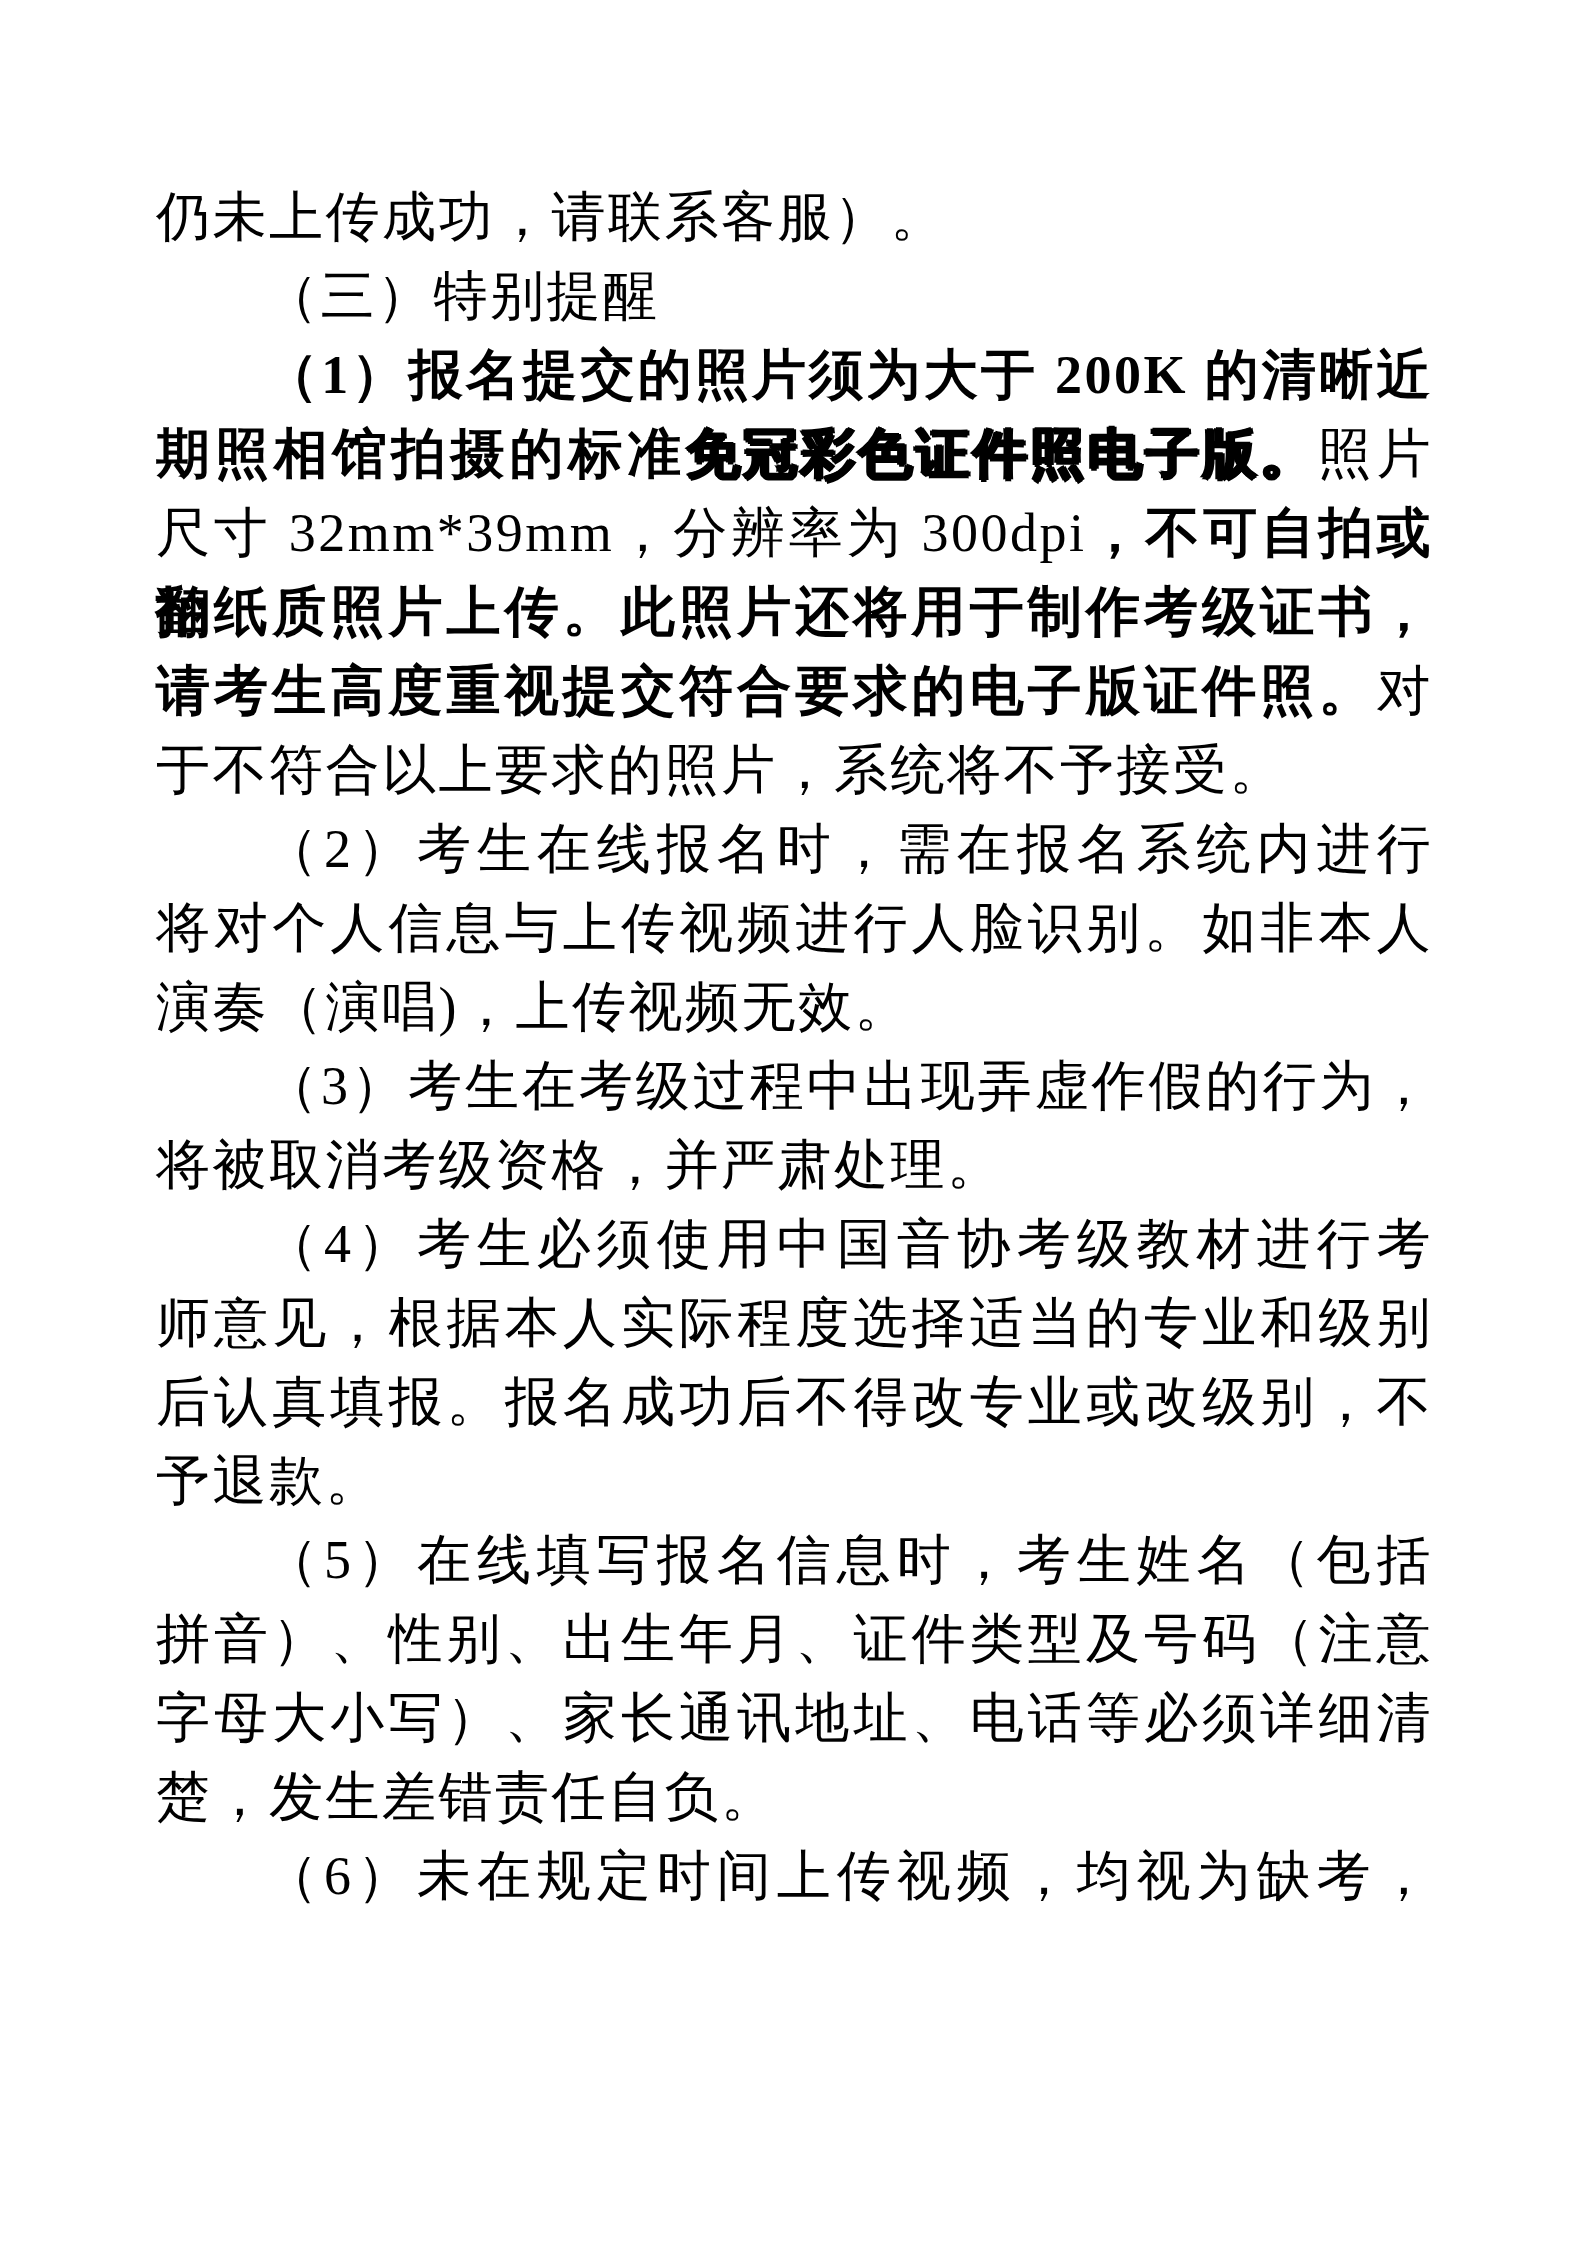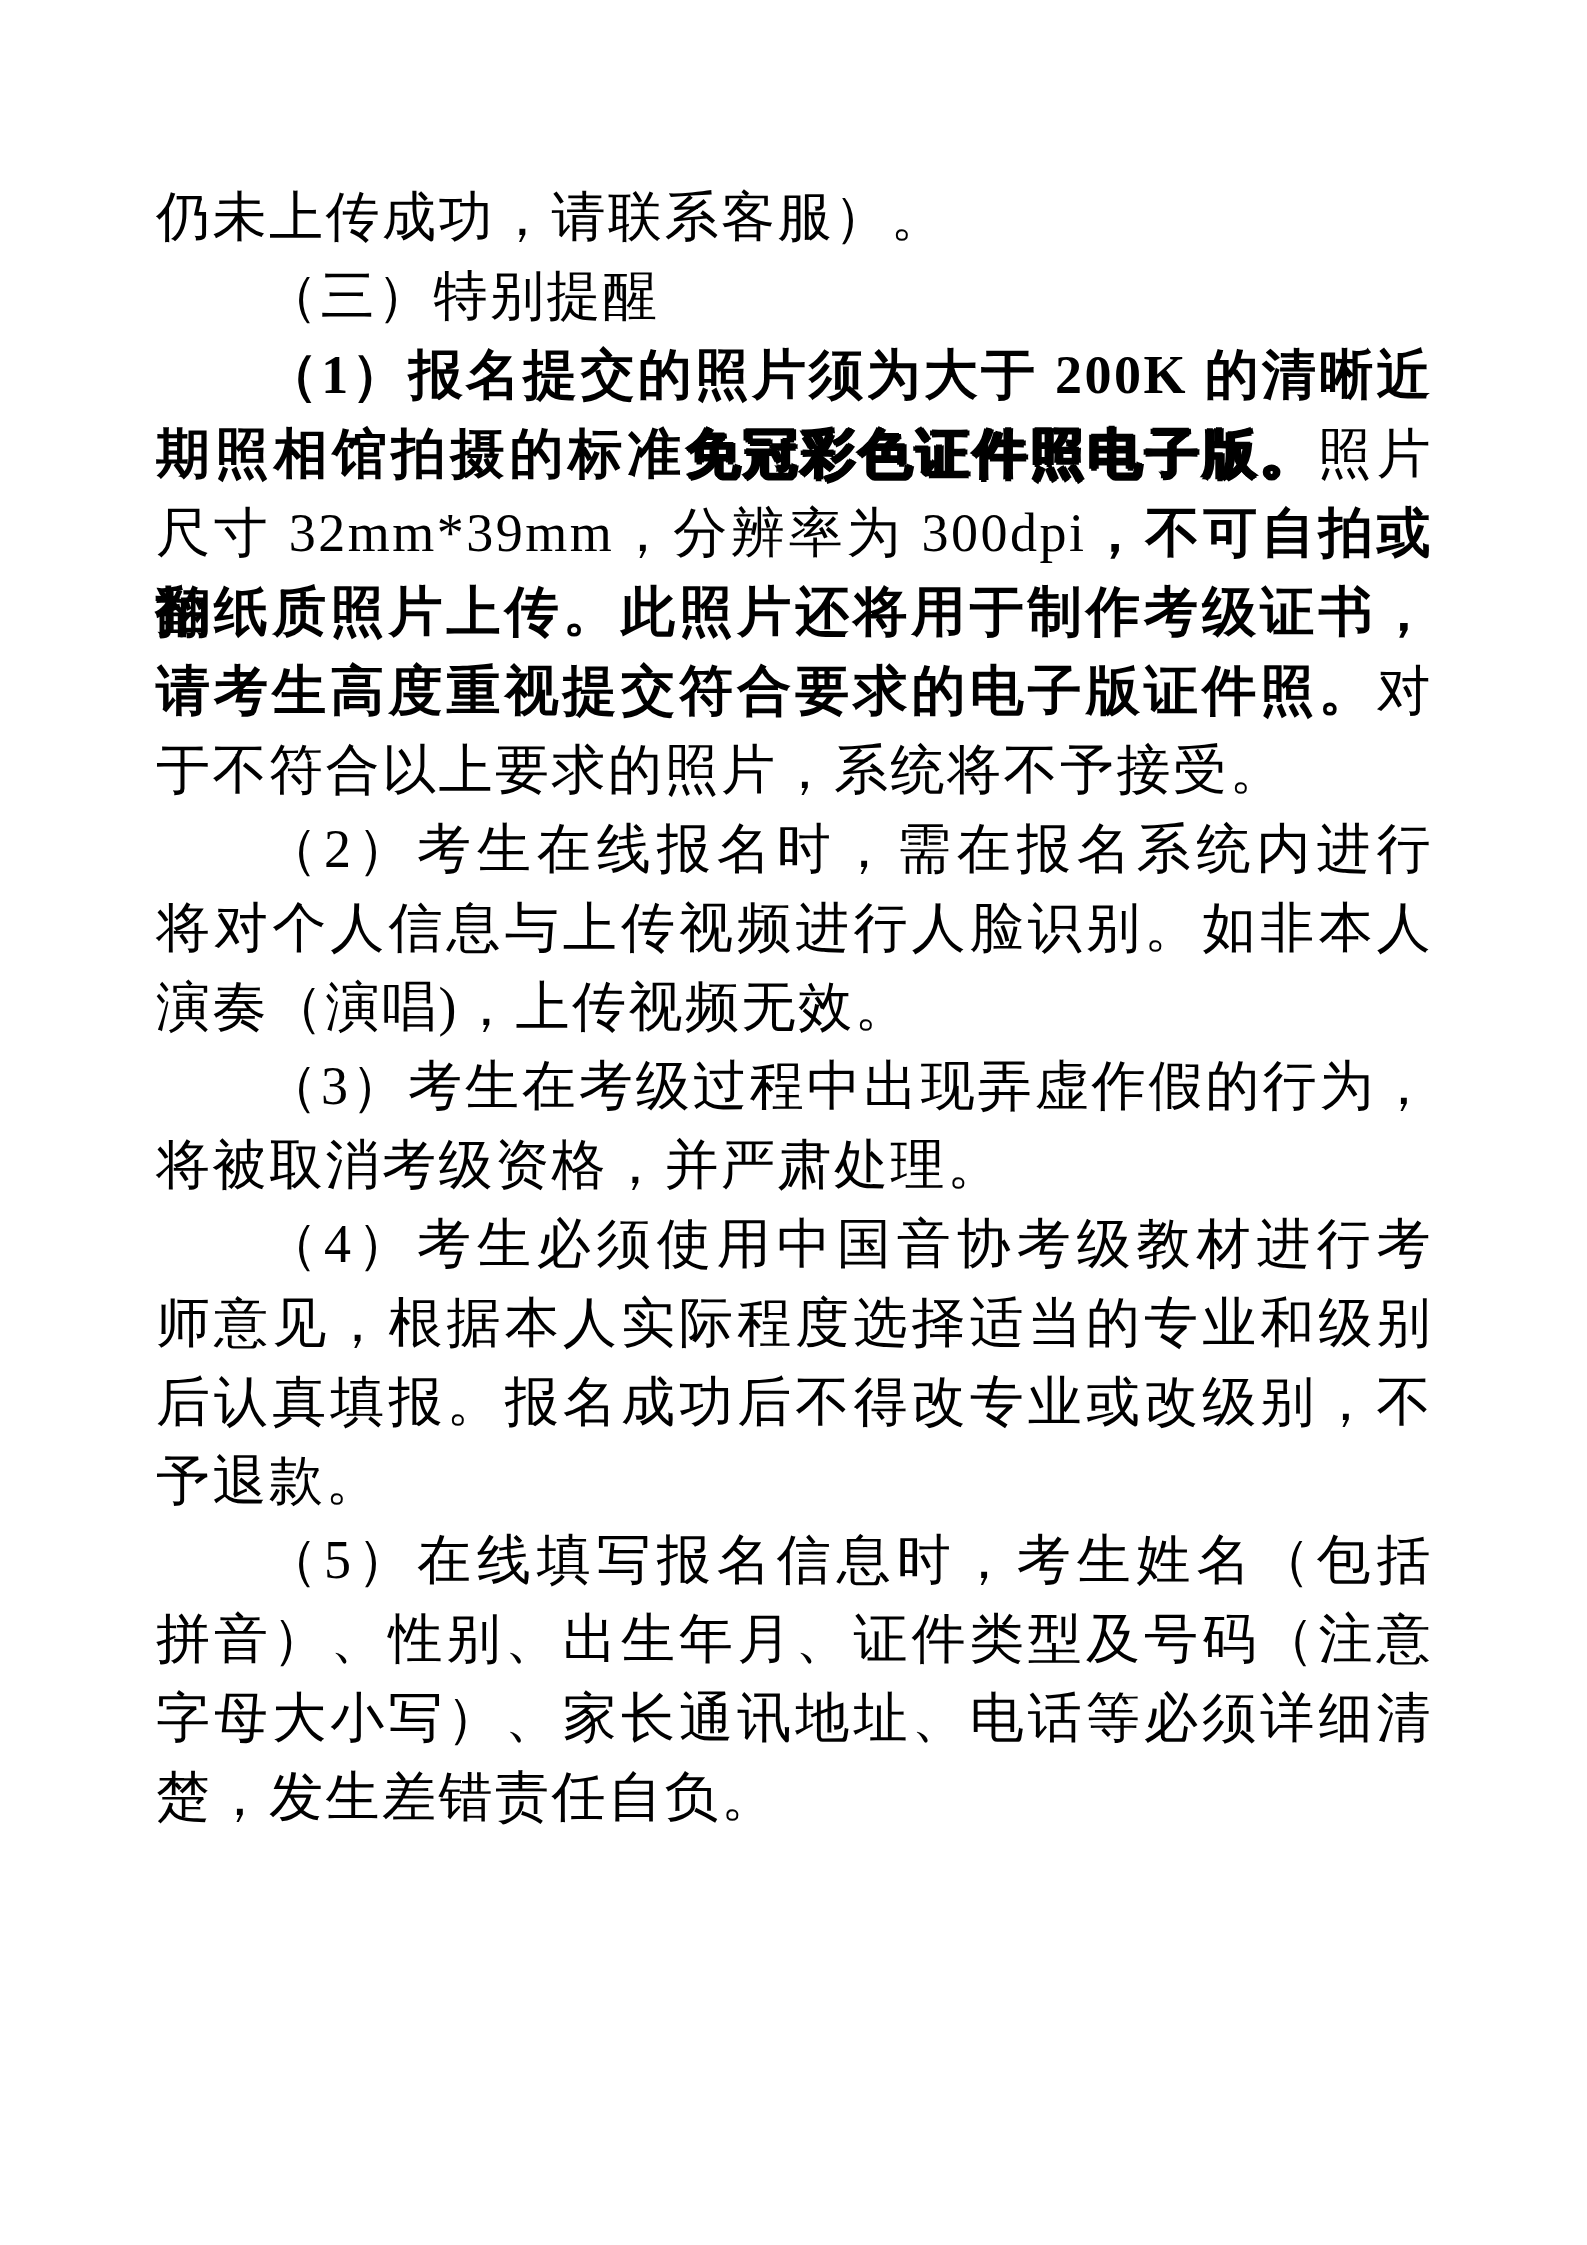"（6）未在规定时间上传视频，均视为缺考，" div.line { html: none -> <div><span>（6）未在规定时间上传视频，均视为缺考，</span></div> }
